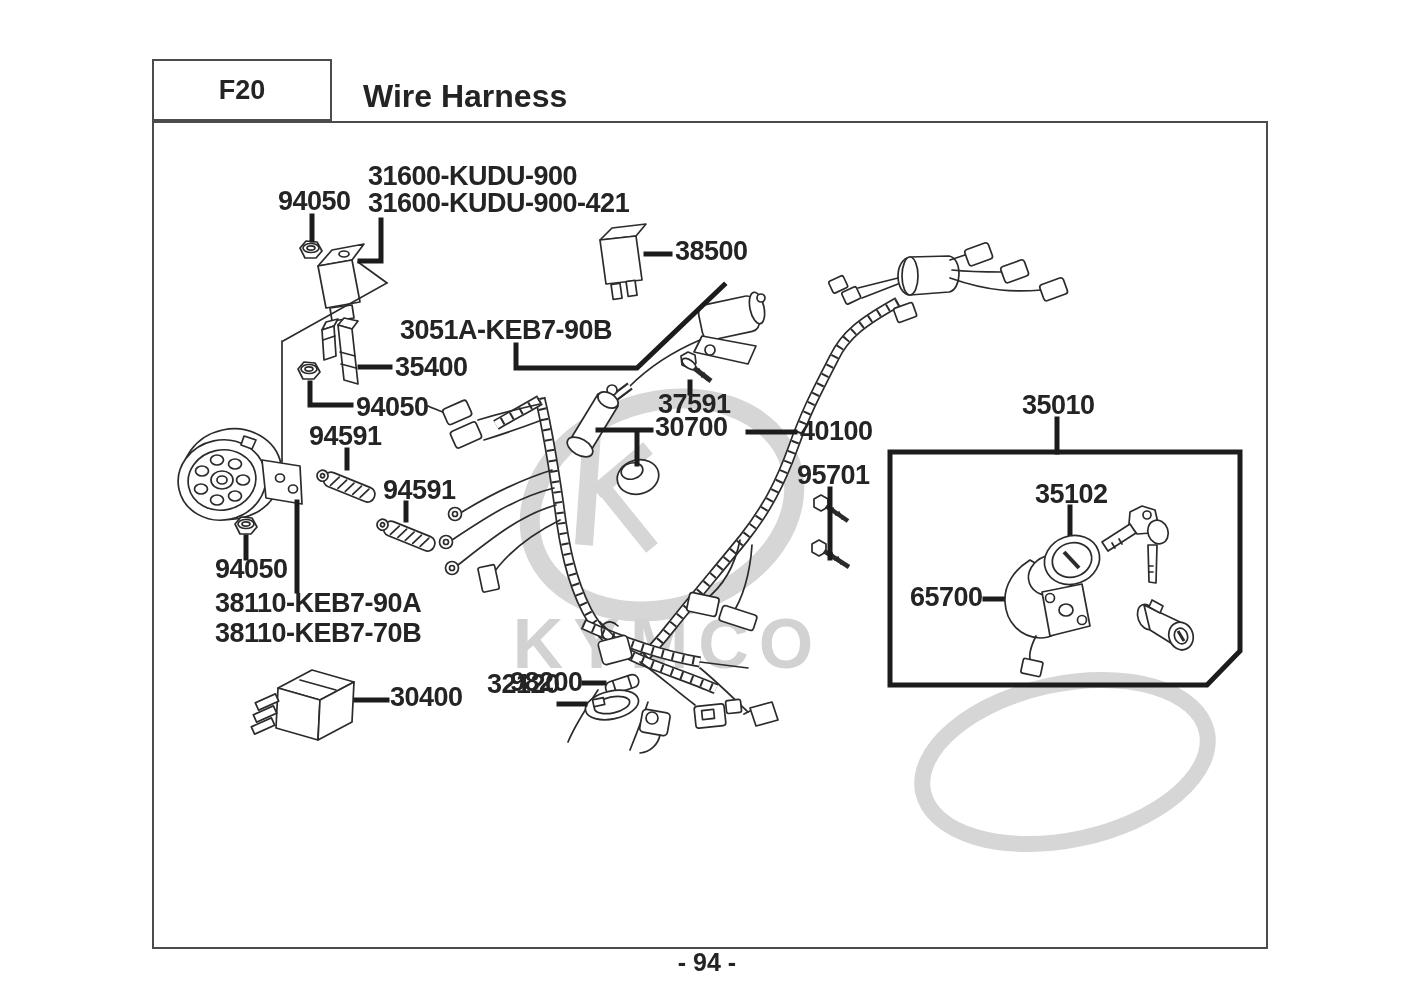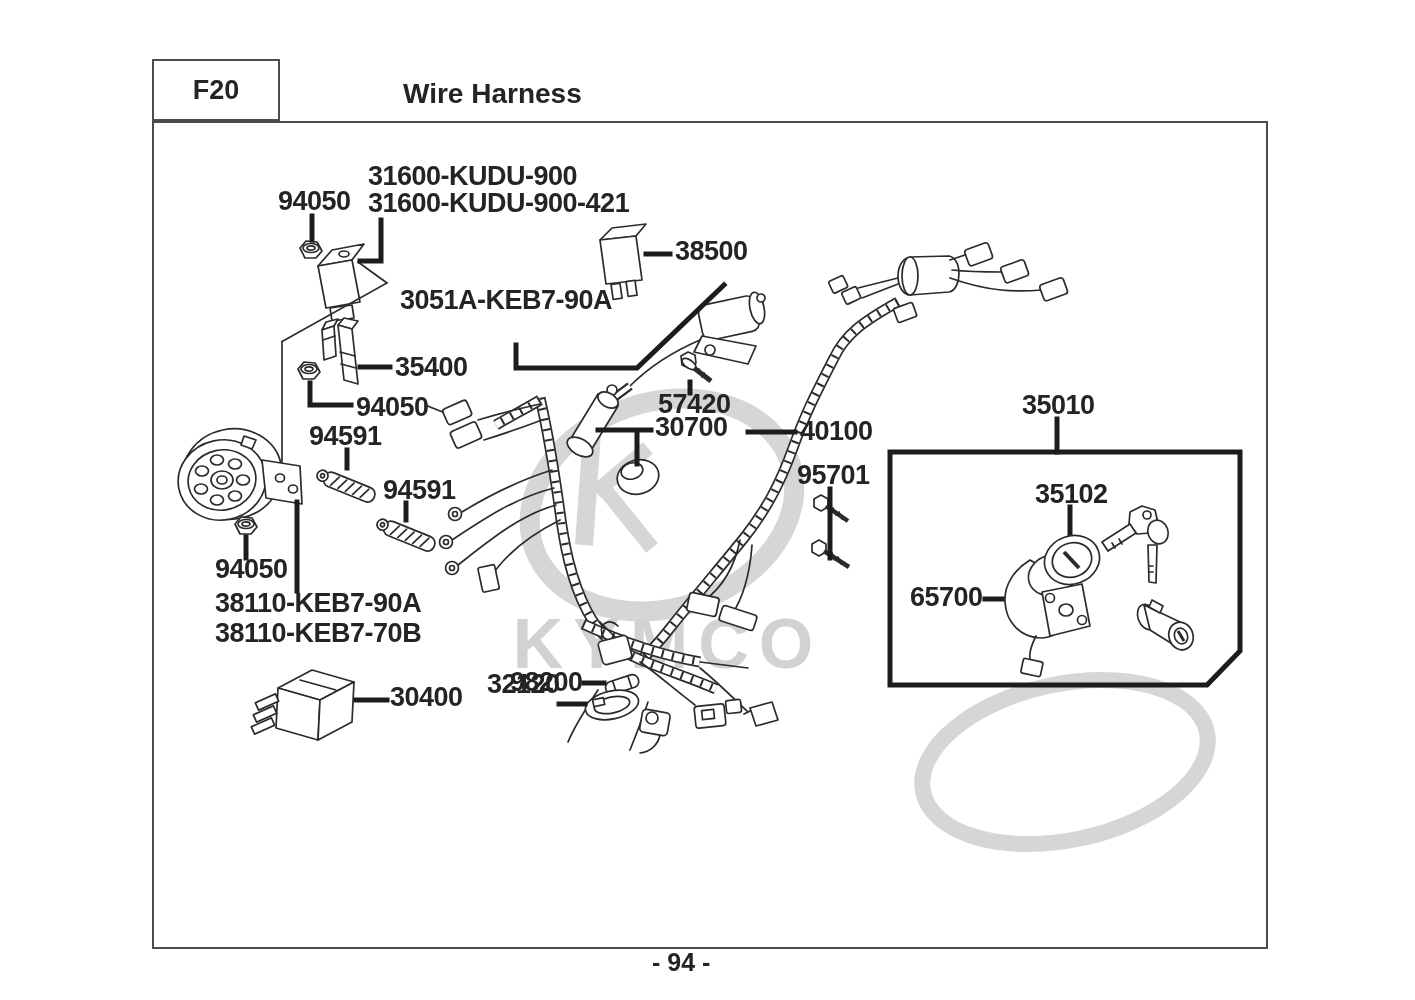"F20" .hdr-code { width: 128px -> 180px }
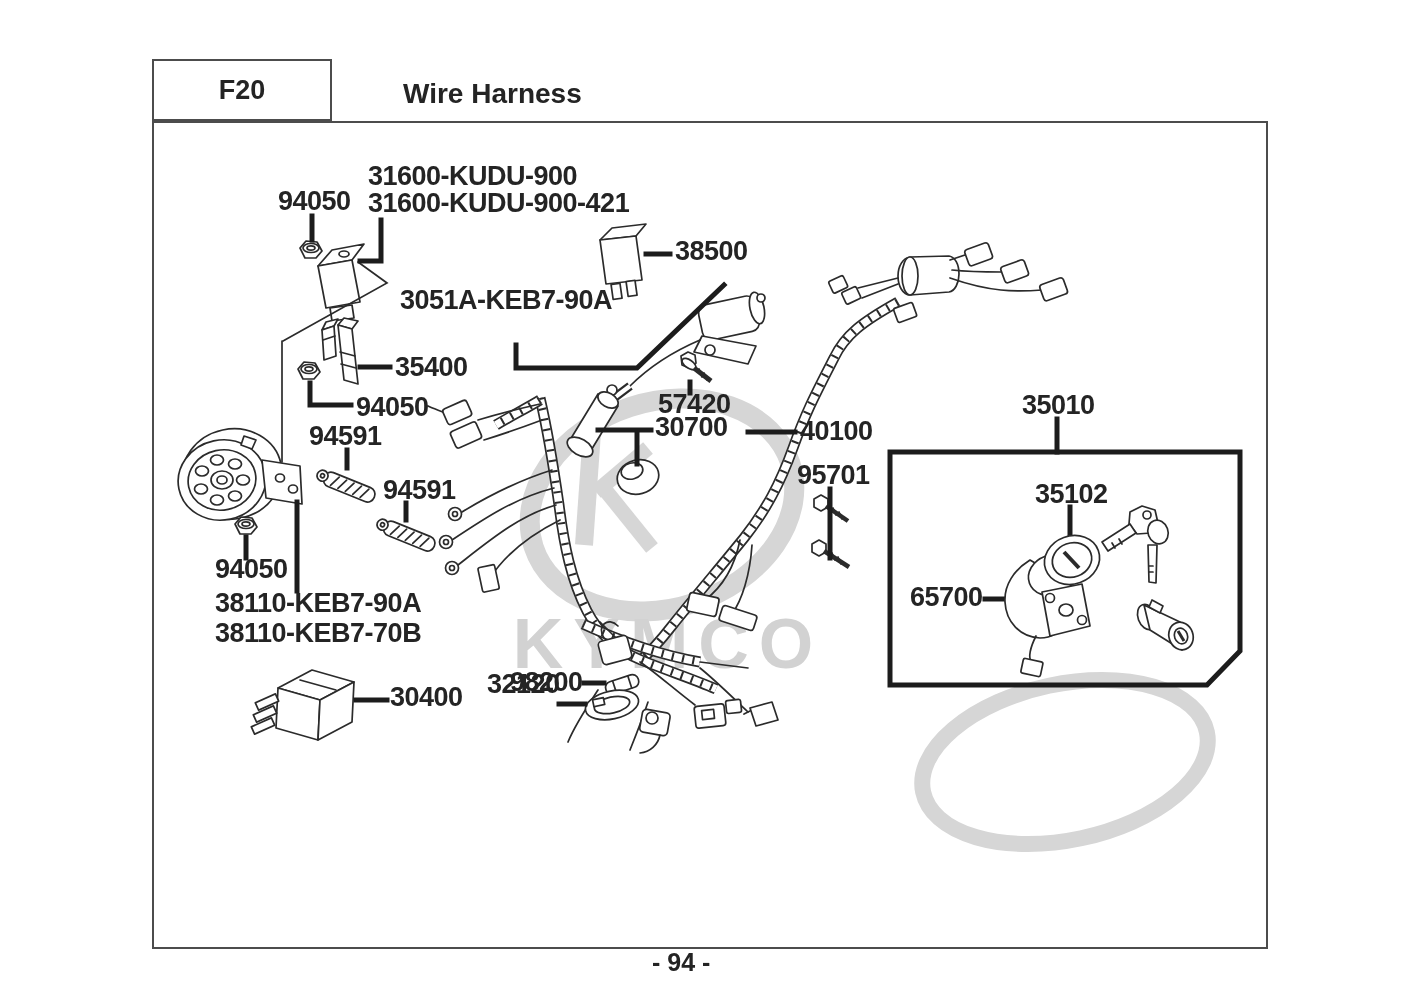"Wire Harness" .hdr-title { font-size: 28px -> 32px; margin-left: 40px -> none }
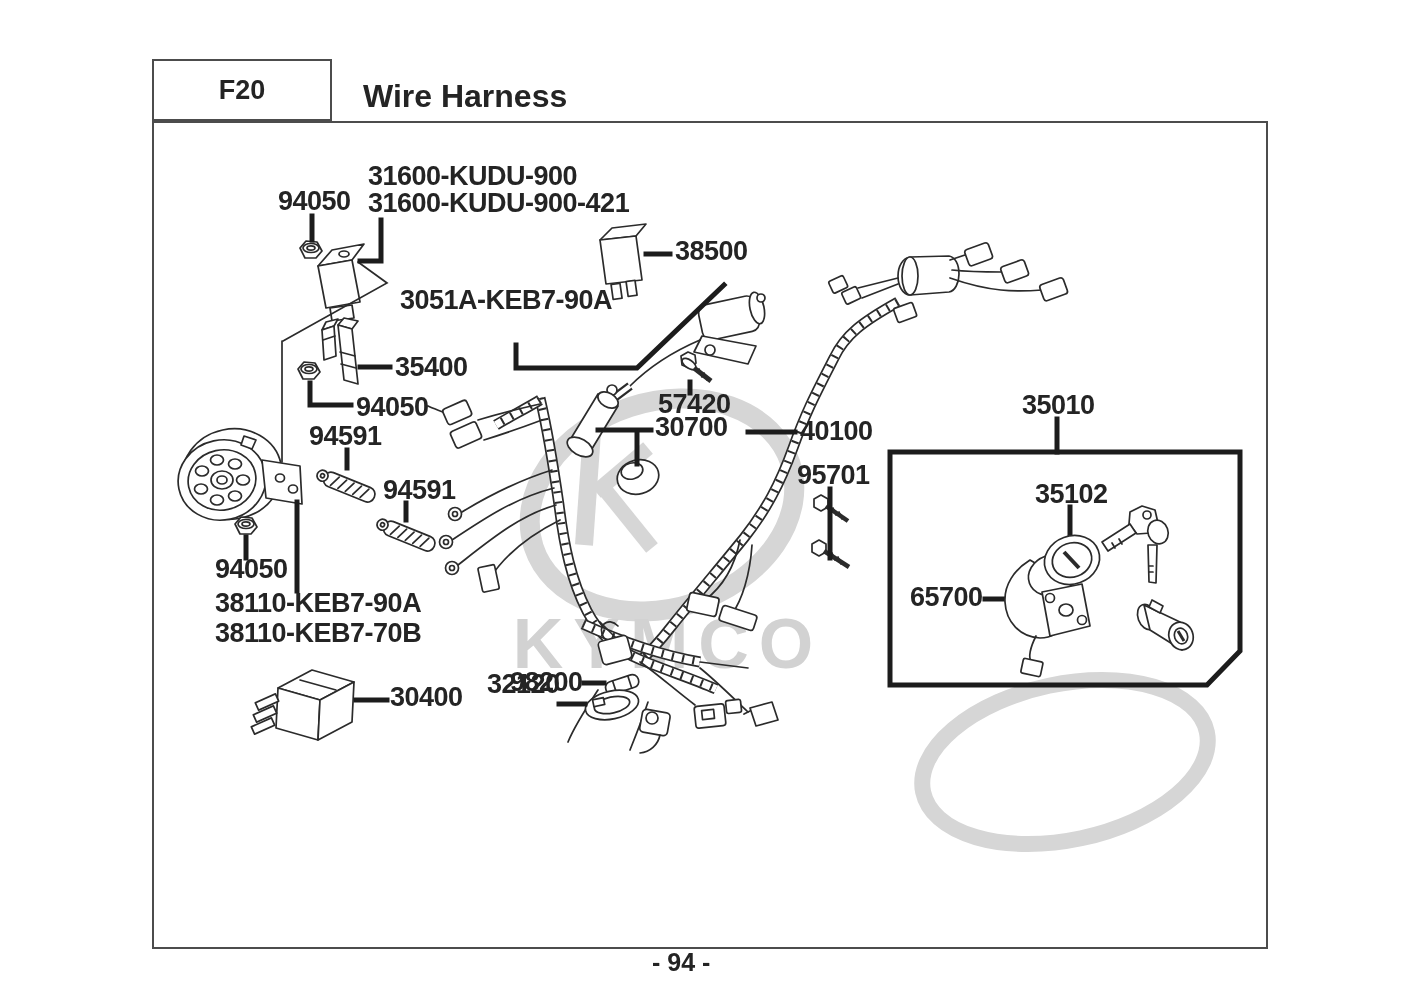"3051A-KEB7-90A" div.lbl { html: <div>3051A-KEB7-90A</div> -> none }
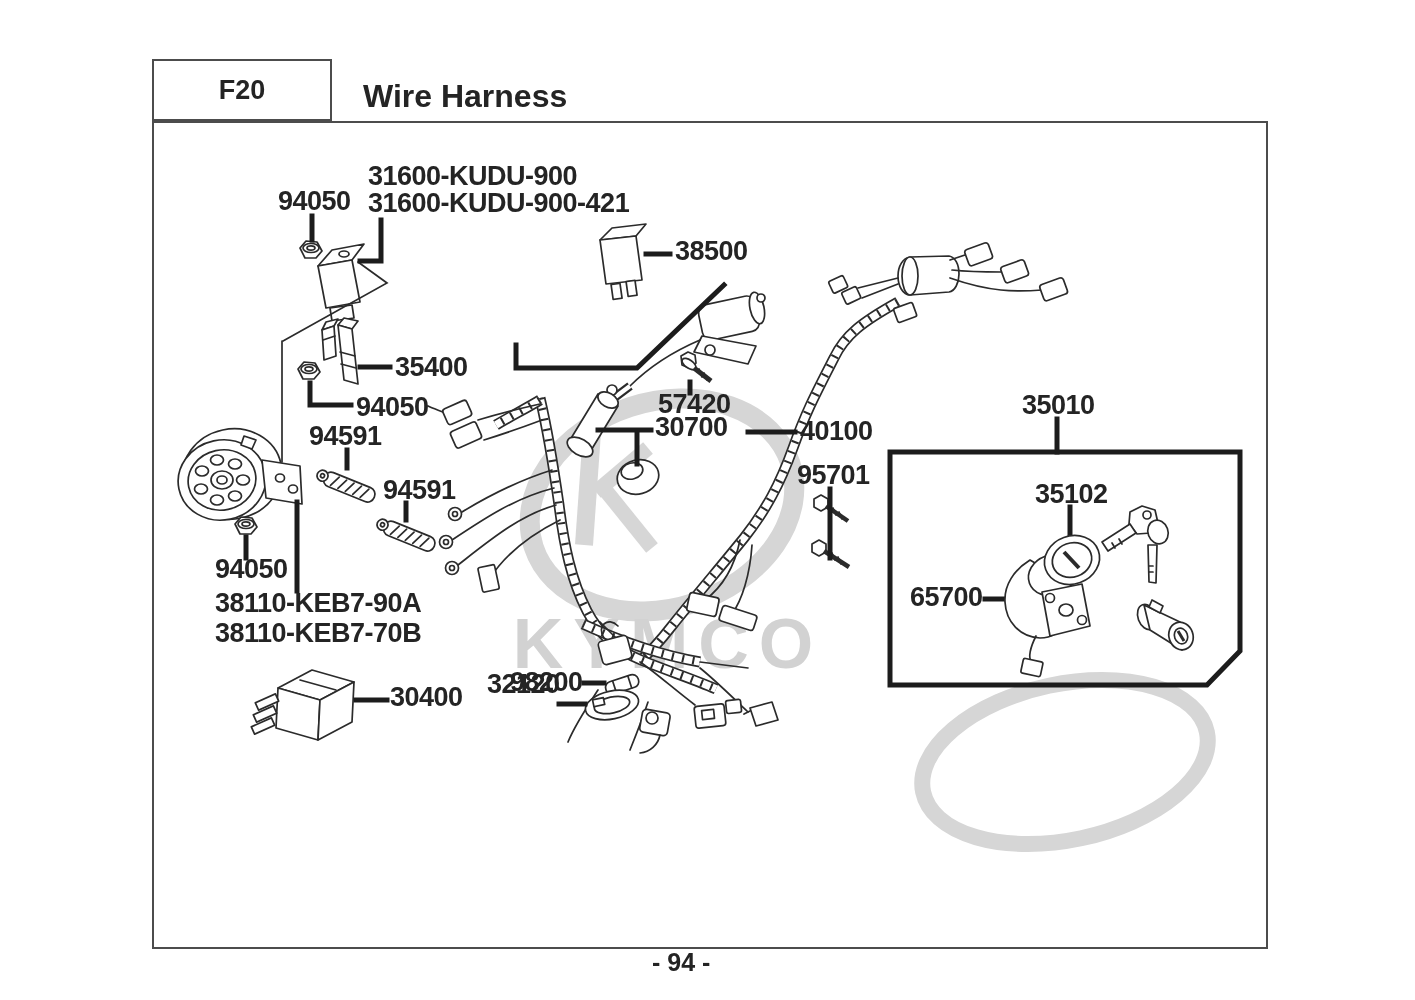"3051A-KEB7-90B" div.lbl { html: none -> <div>3051A-KEB7-90B</div> }
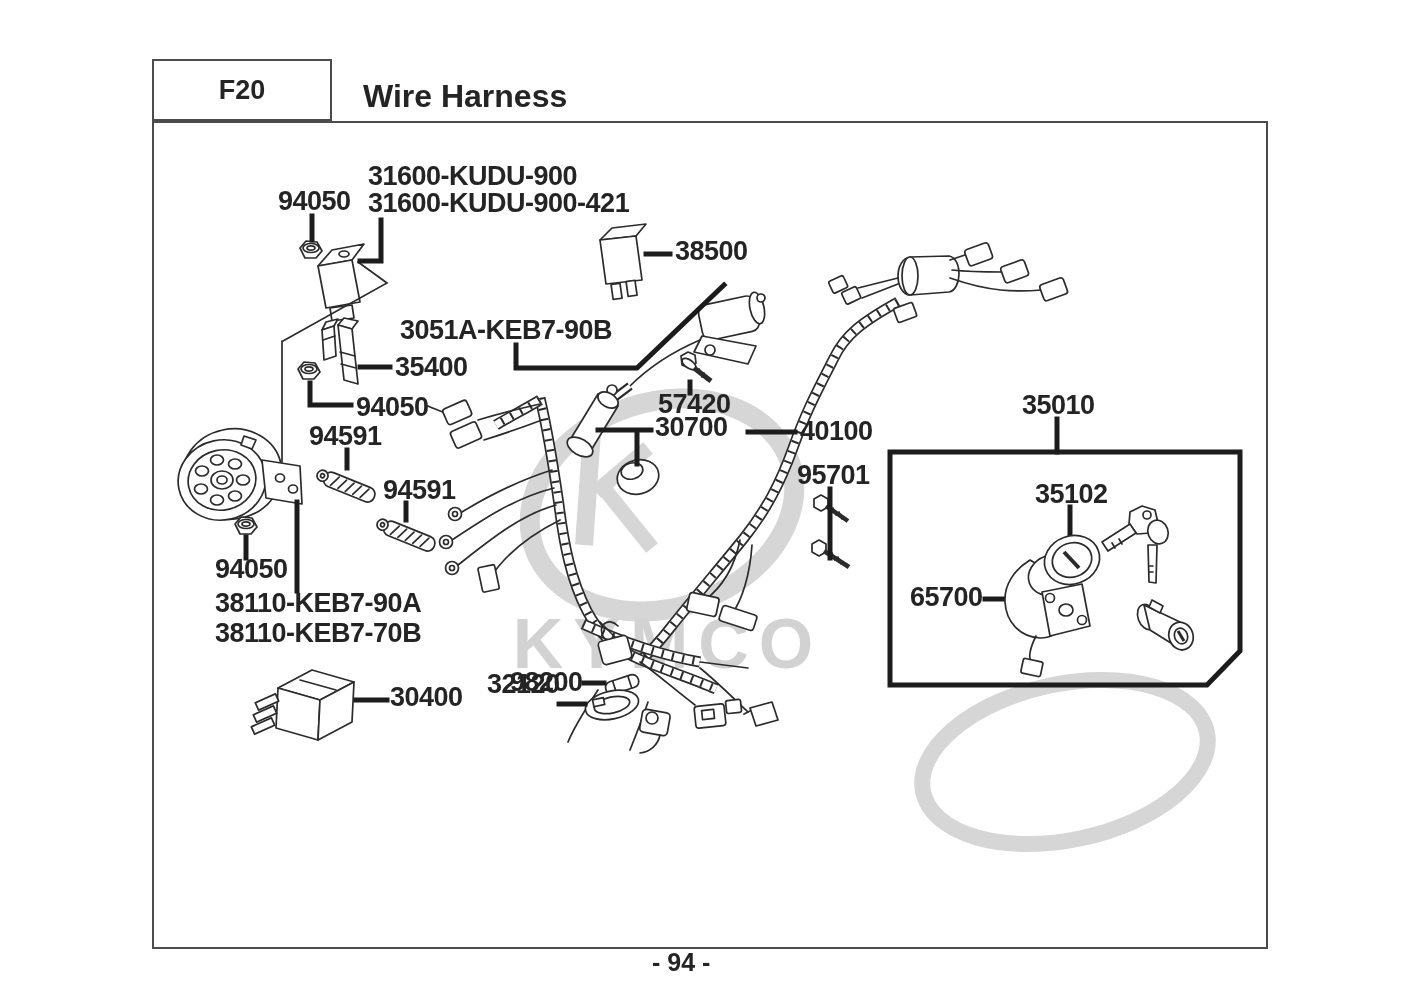"57420" div.lbl { text: 57420 -> 37591 }
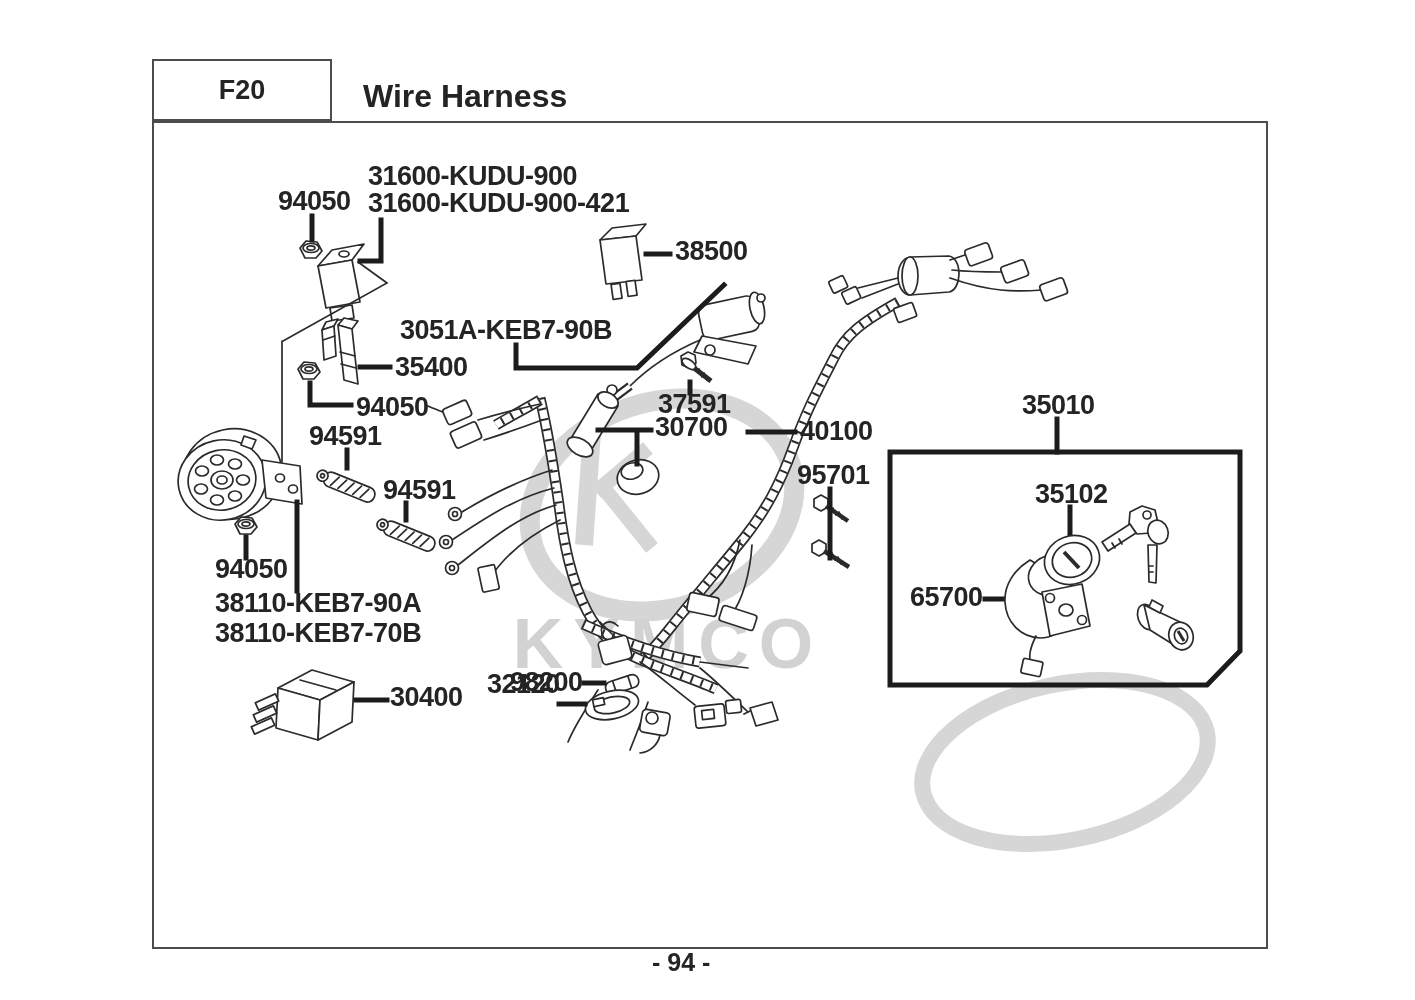"- 94 -" .pagenum { text-align: left -> center }
